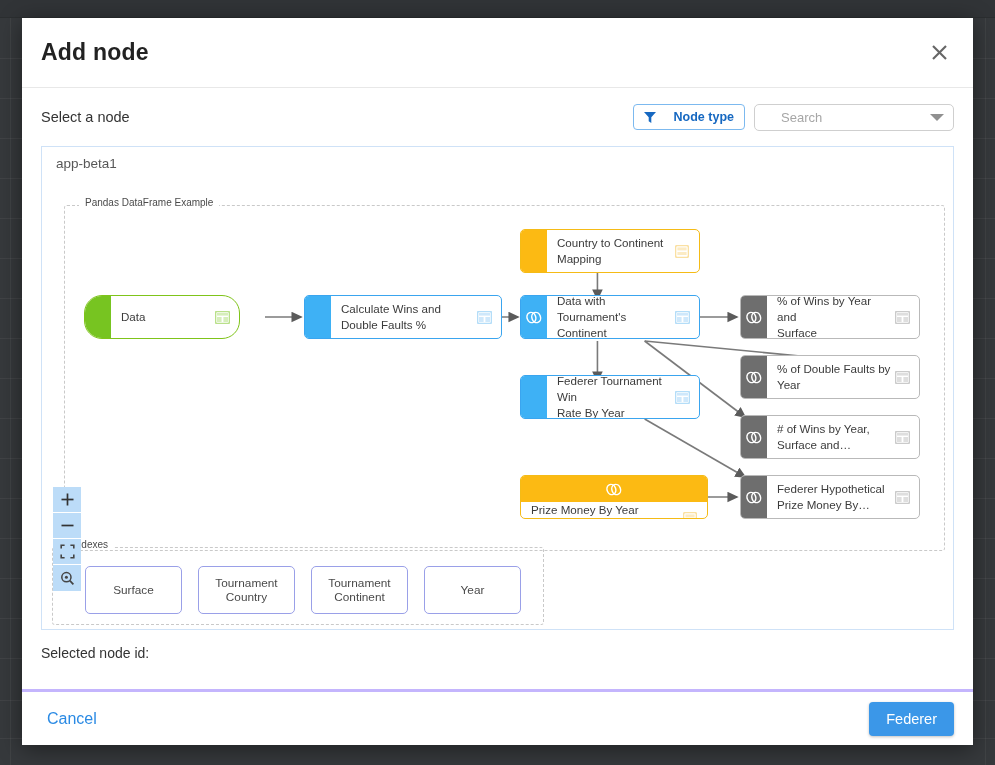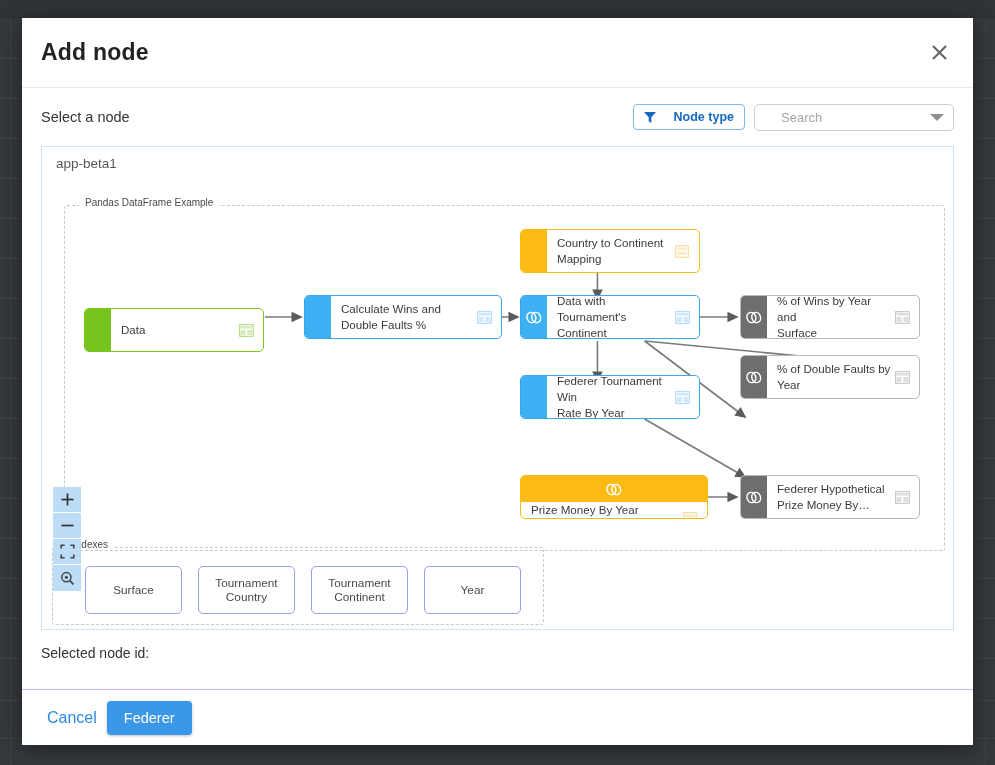"Data" div.node { border-radius: none -> 18px; top: 161px -> 148px; width: 180px -> 156px }
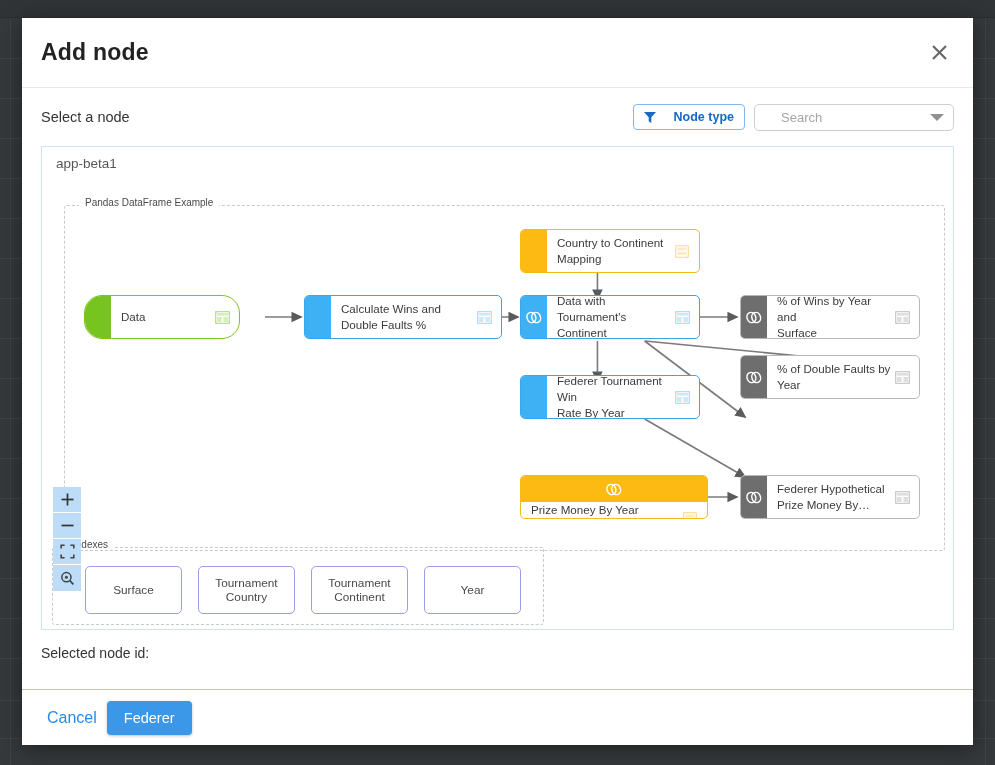"# of Wins by Year," div.node { html: none -> <div> <div> <svg> <g> <ellipse></ellipse> <ellipse></ellipse> </g> </svg> </div> <div> <div># of Wins by Year, Surface and…</div> <div> <svg> <rect></rect> <rect></rect> <rect></rect> <rect></rect> </svg> </div> </div> </div> }
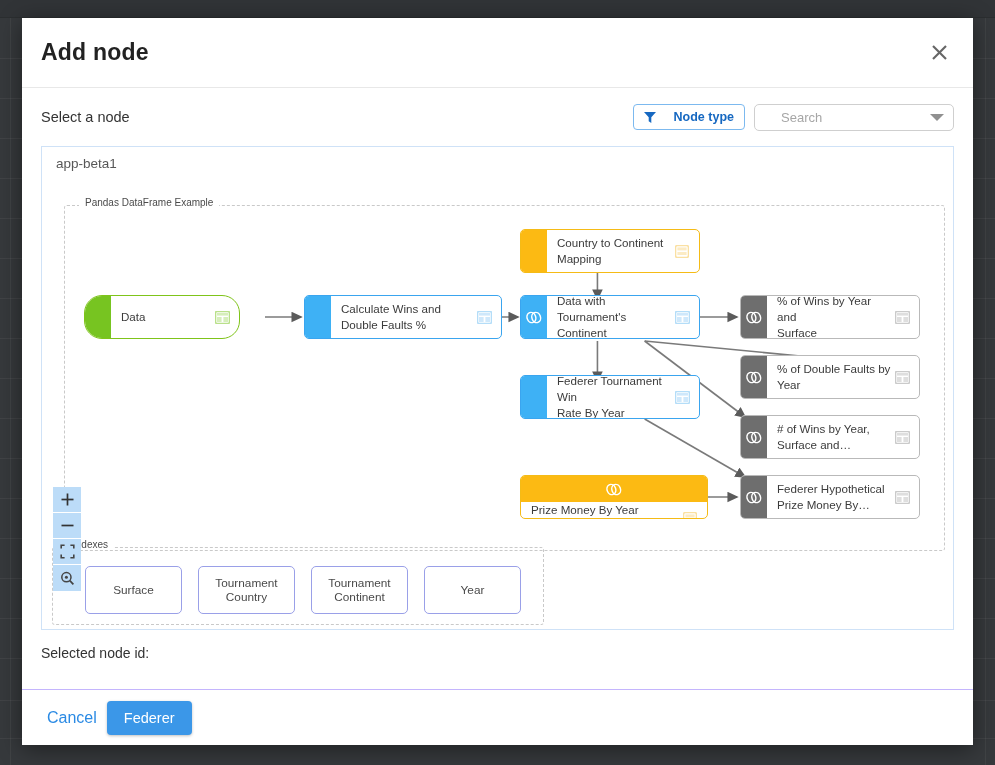"Cancel" .modal-footer { border-top: 1px solid #c4b5fd -> 3px solid #c4b5fd; gap: 4px -> 28px; justify-content: flex-start -> space-between }
